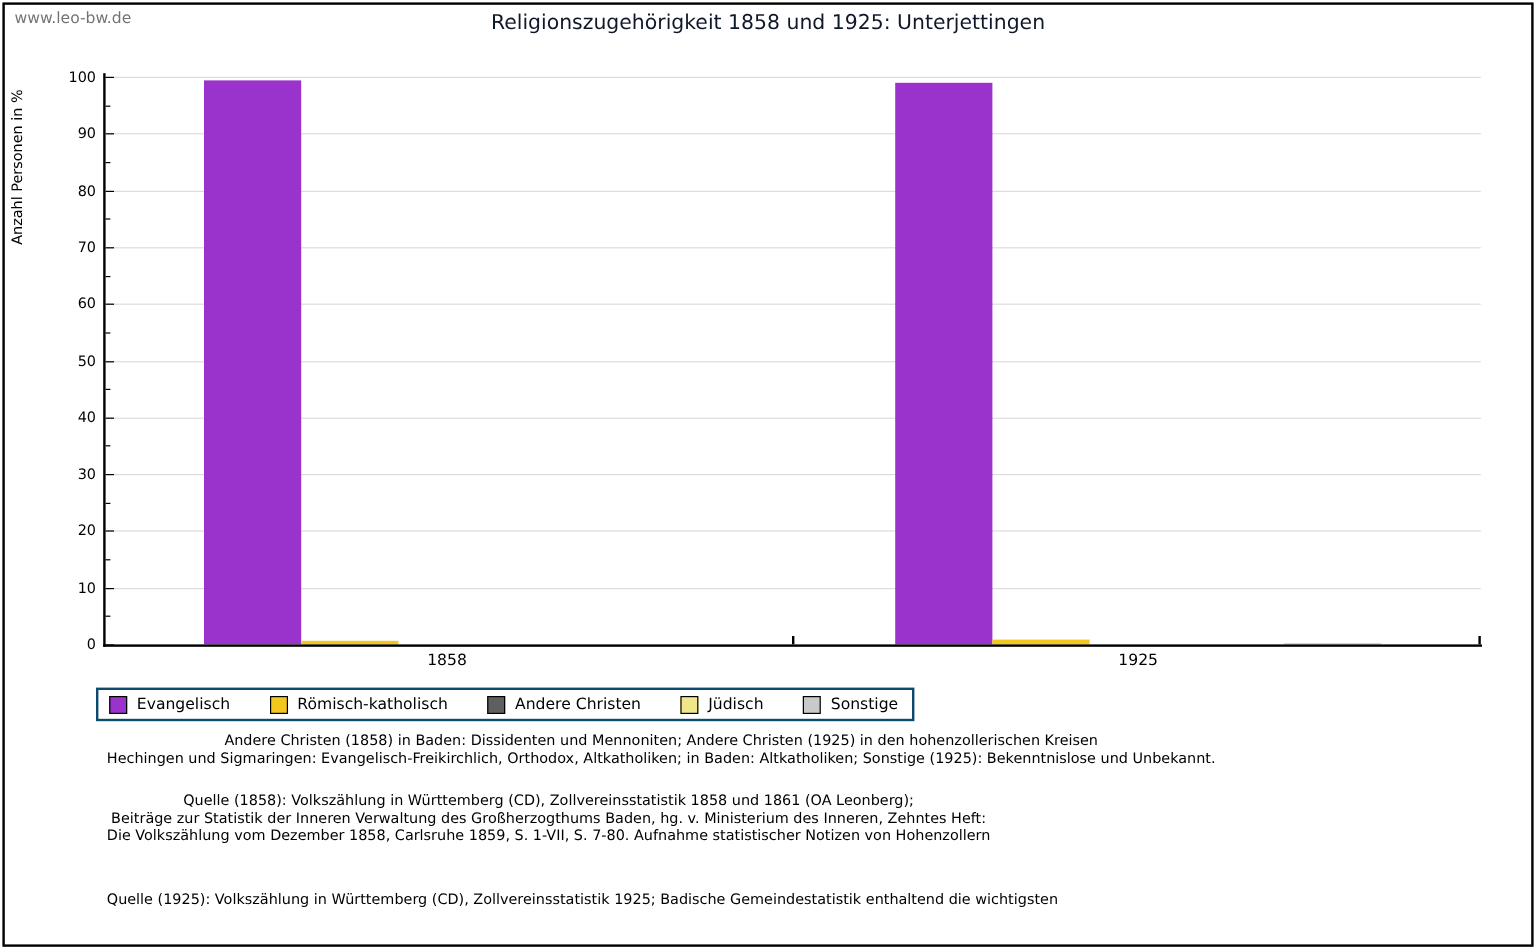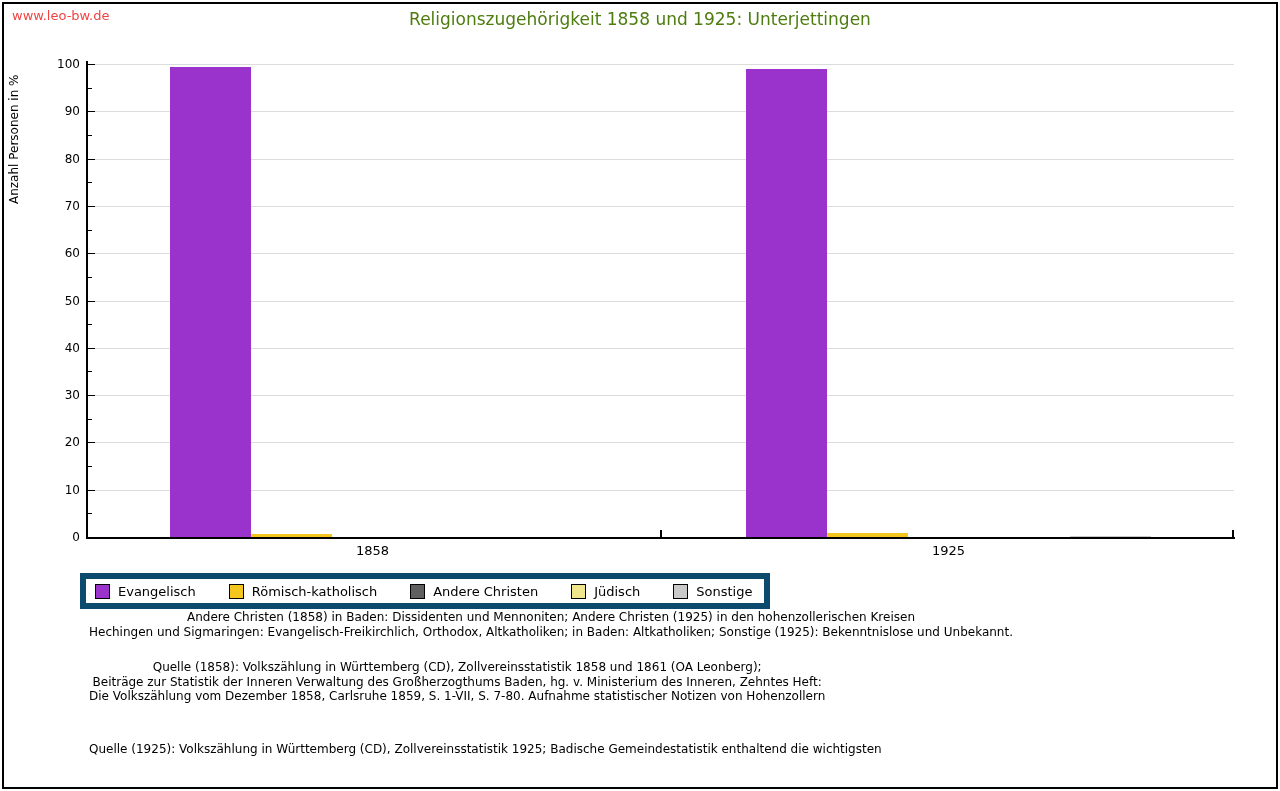"www.leo-bw.de" .watermark { color: #ef4444 -> #737373 }
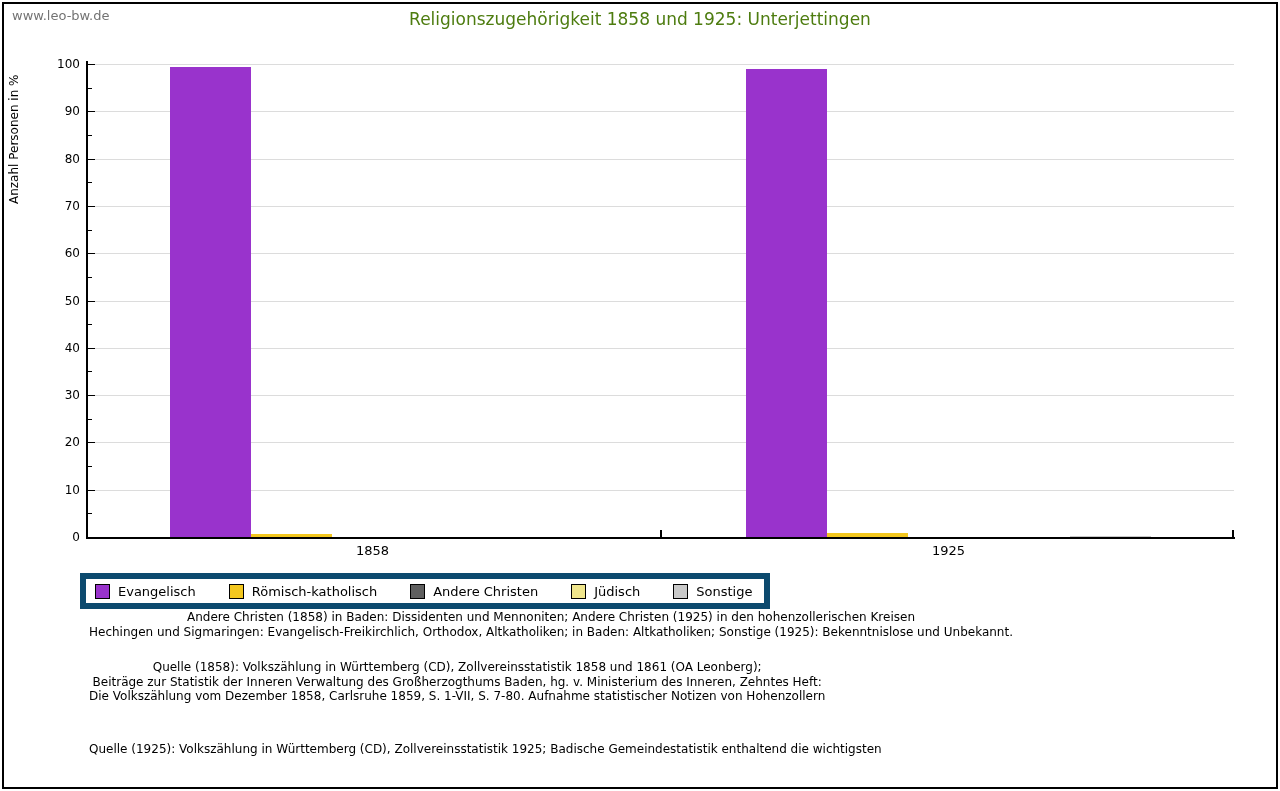"Religionszugehörigkeit 1858 und 1925:" .title { color: #4d7c0f -> #0f172a }
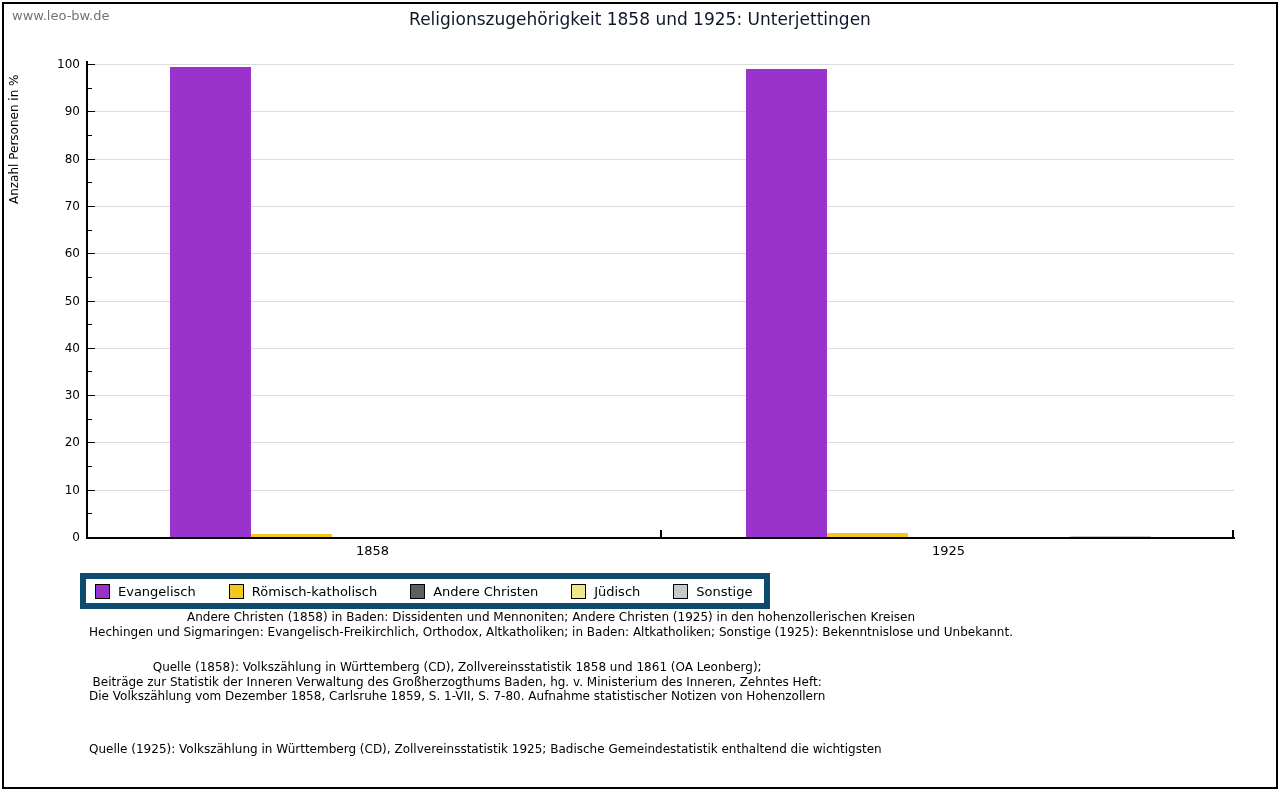"Evangelisch" .legend { border: 6px solid #0c4a6e -> 2px solid #0c4a6e }
